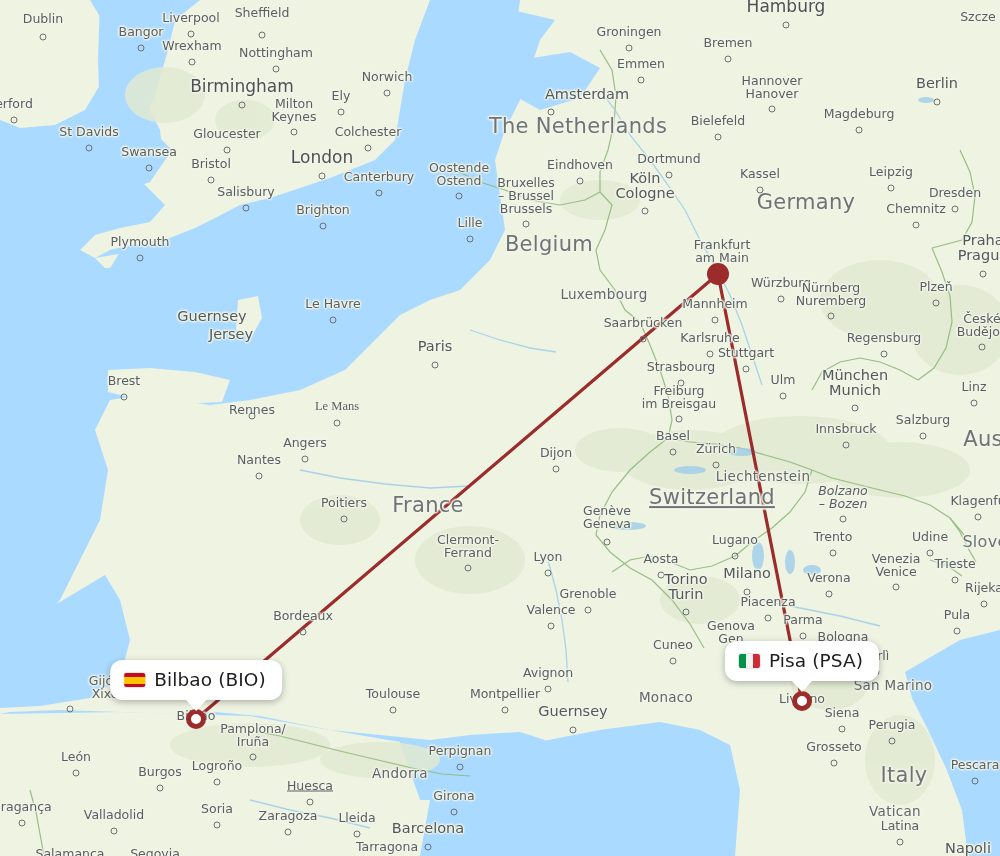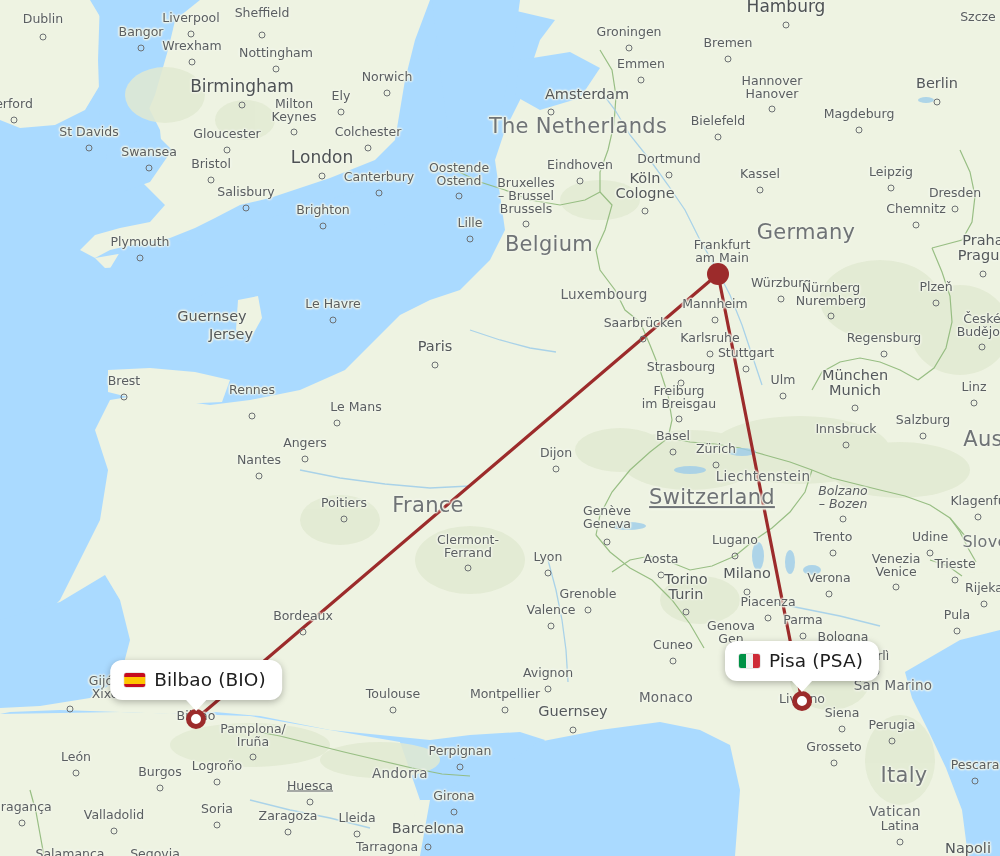"Germany" div.lbl { margin-top: 30px -> none }
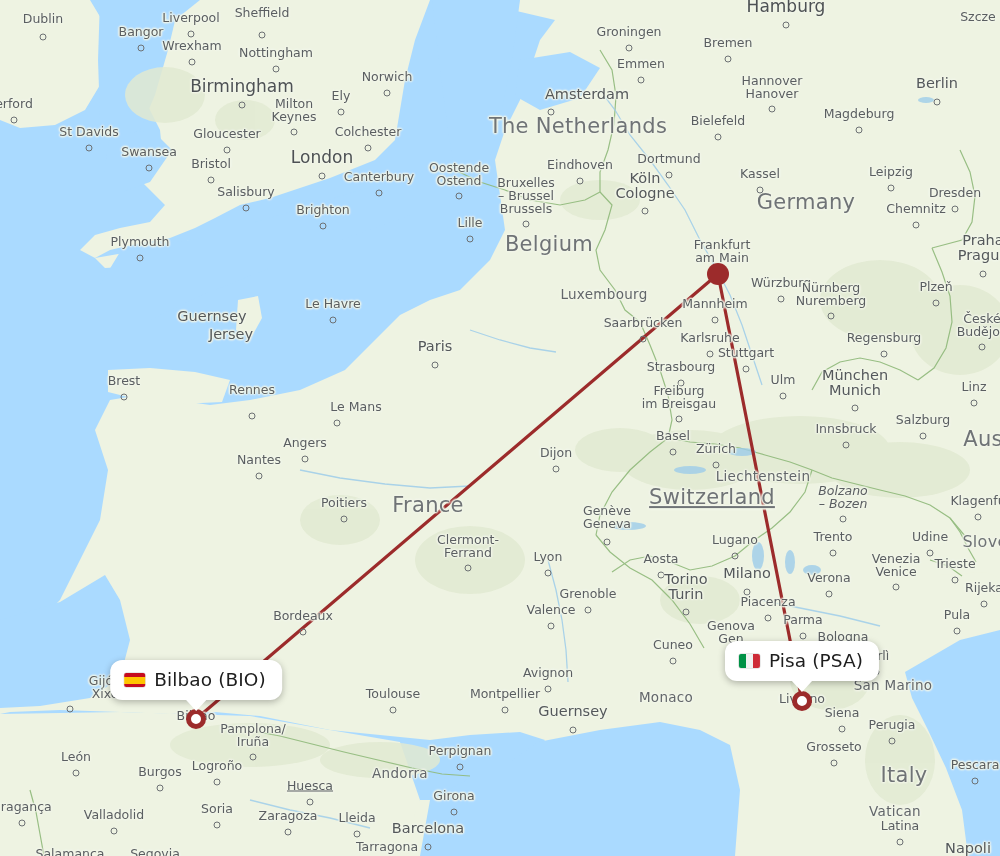"Rennes" div.lbl { top: 389px -> 409px }
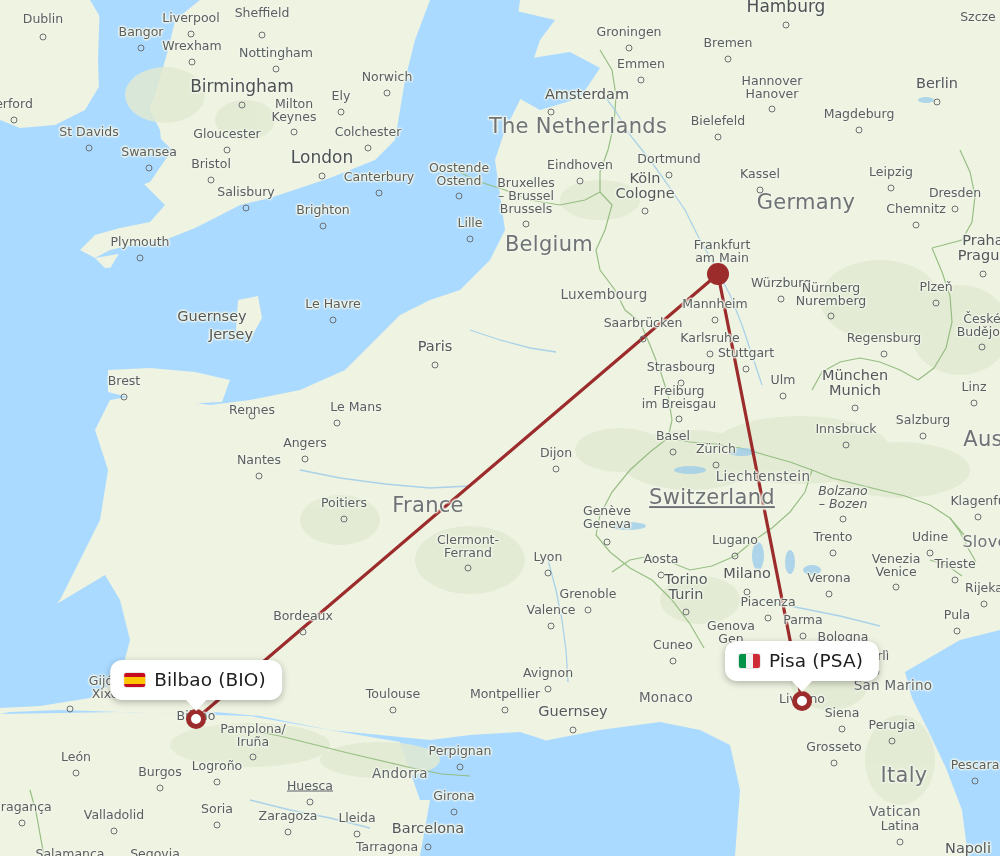"Le Mans" div.lbl { font-family: none -> Liberation Serif, serif; left: 356px -> 337px }
